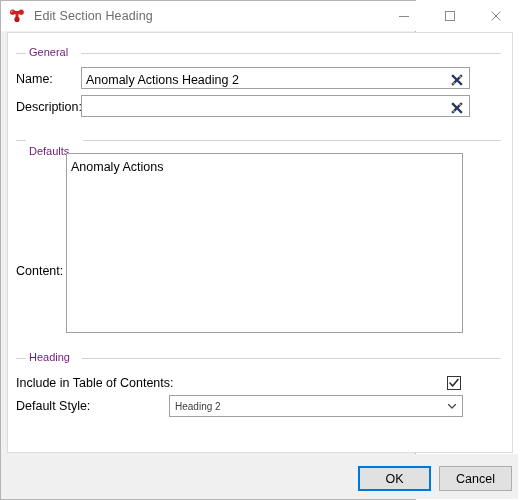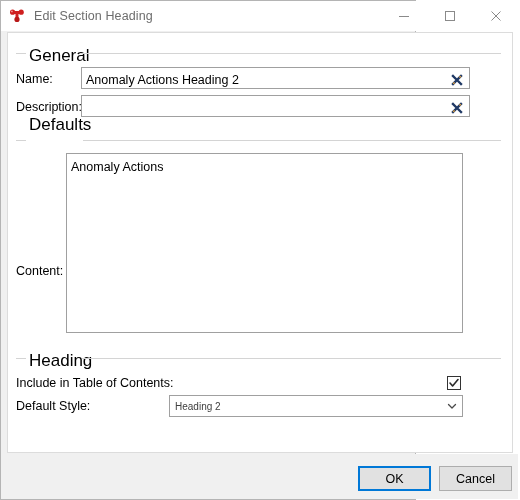"General" .group-label { color: #000000 -> #701a75; font-size: 17px -> 11px }
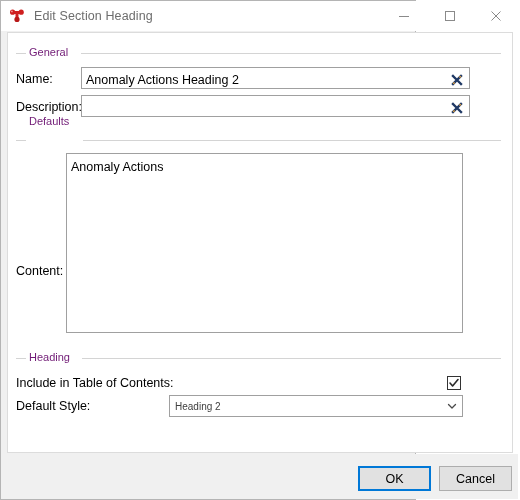"Defaults" div.group-label { top: 82px -> 112px }
